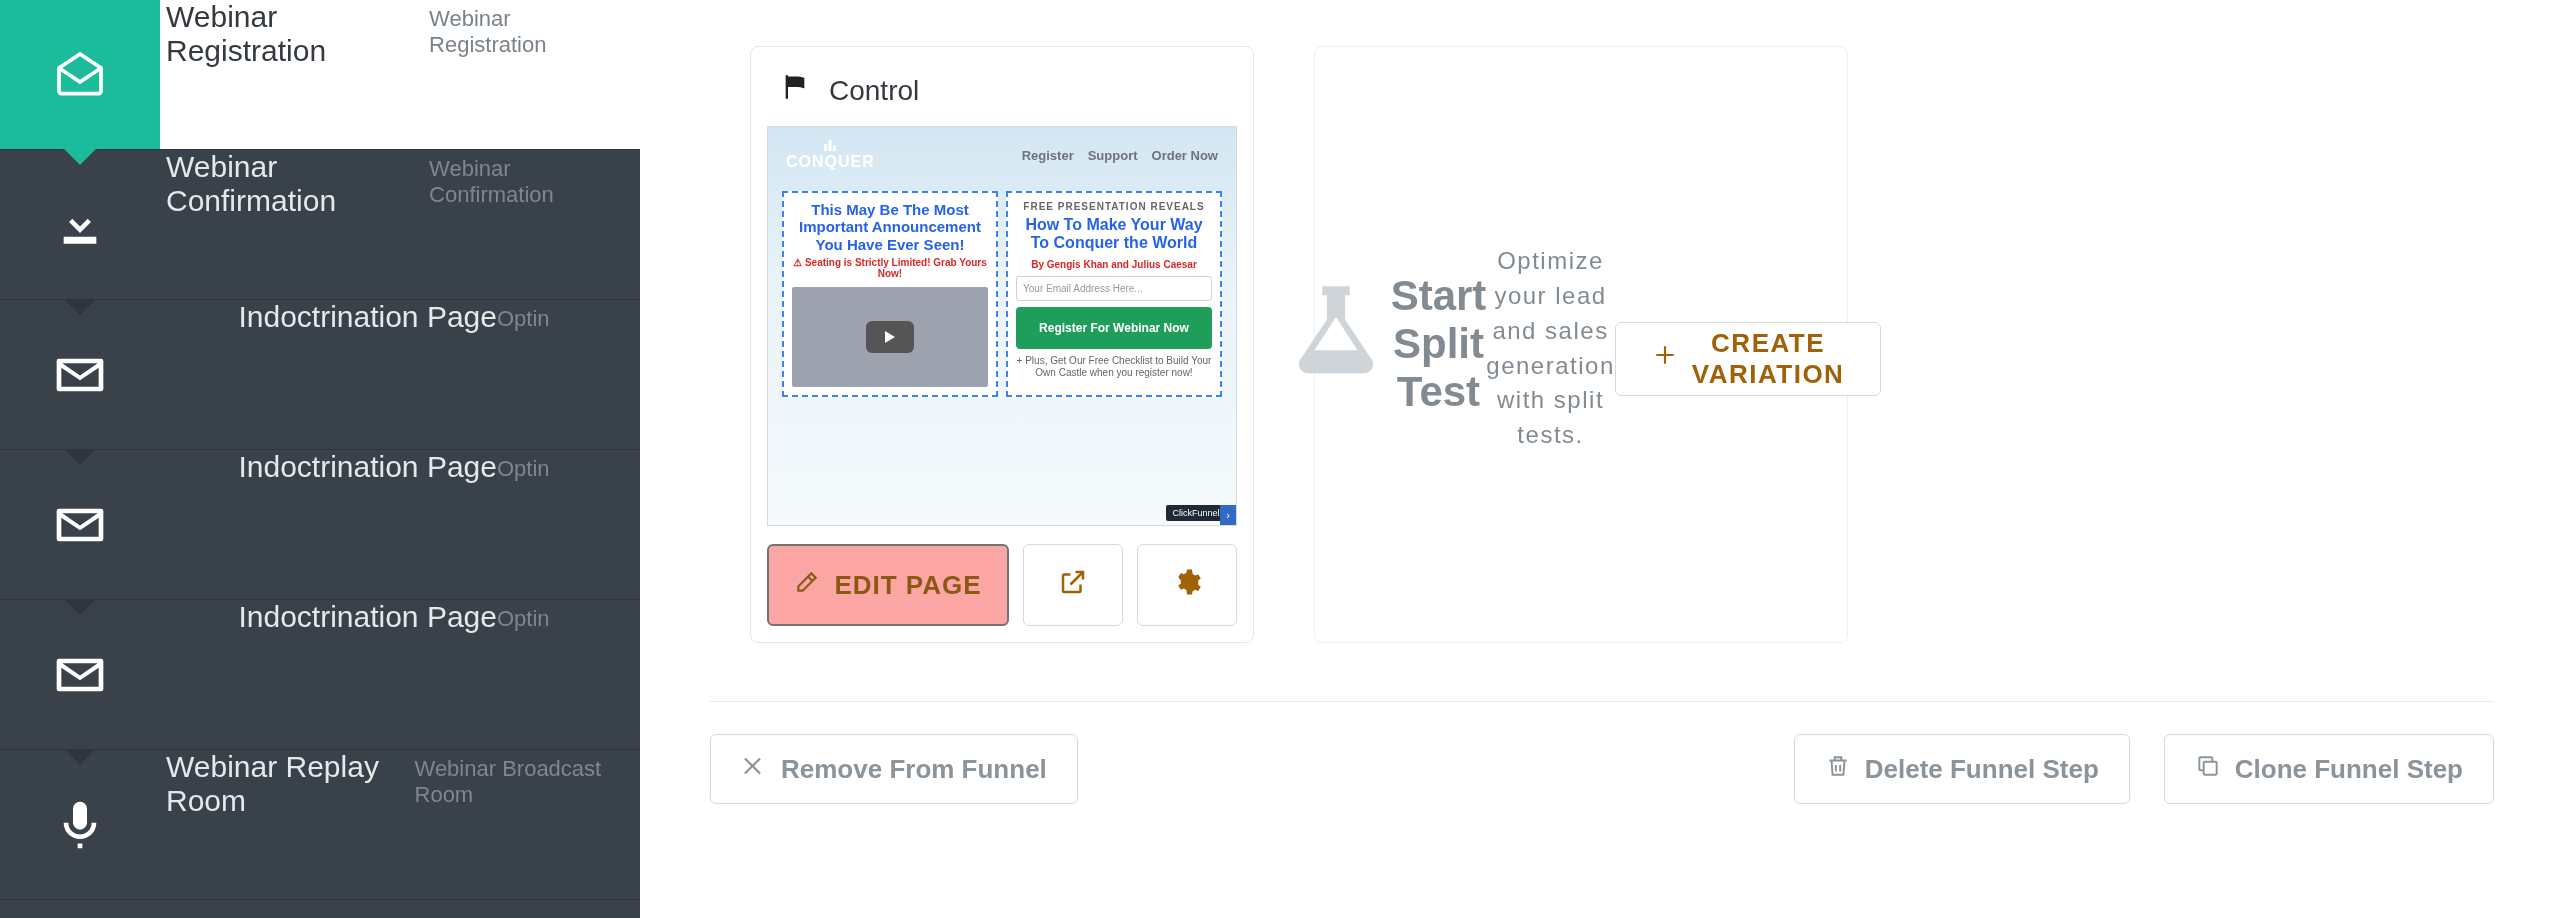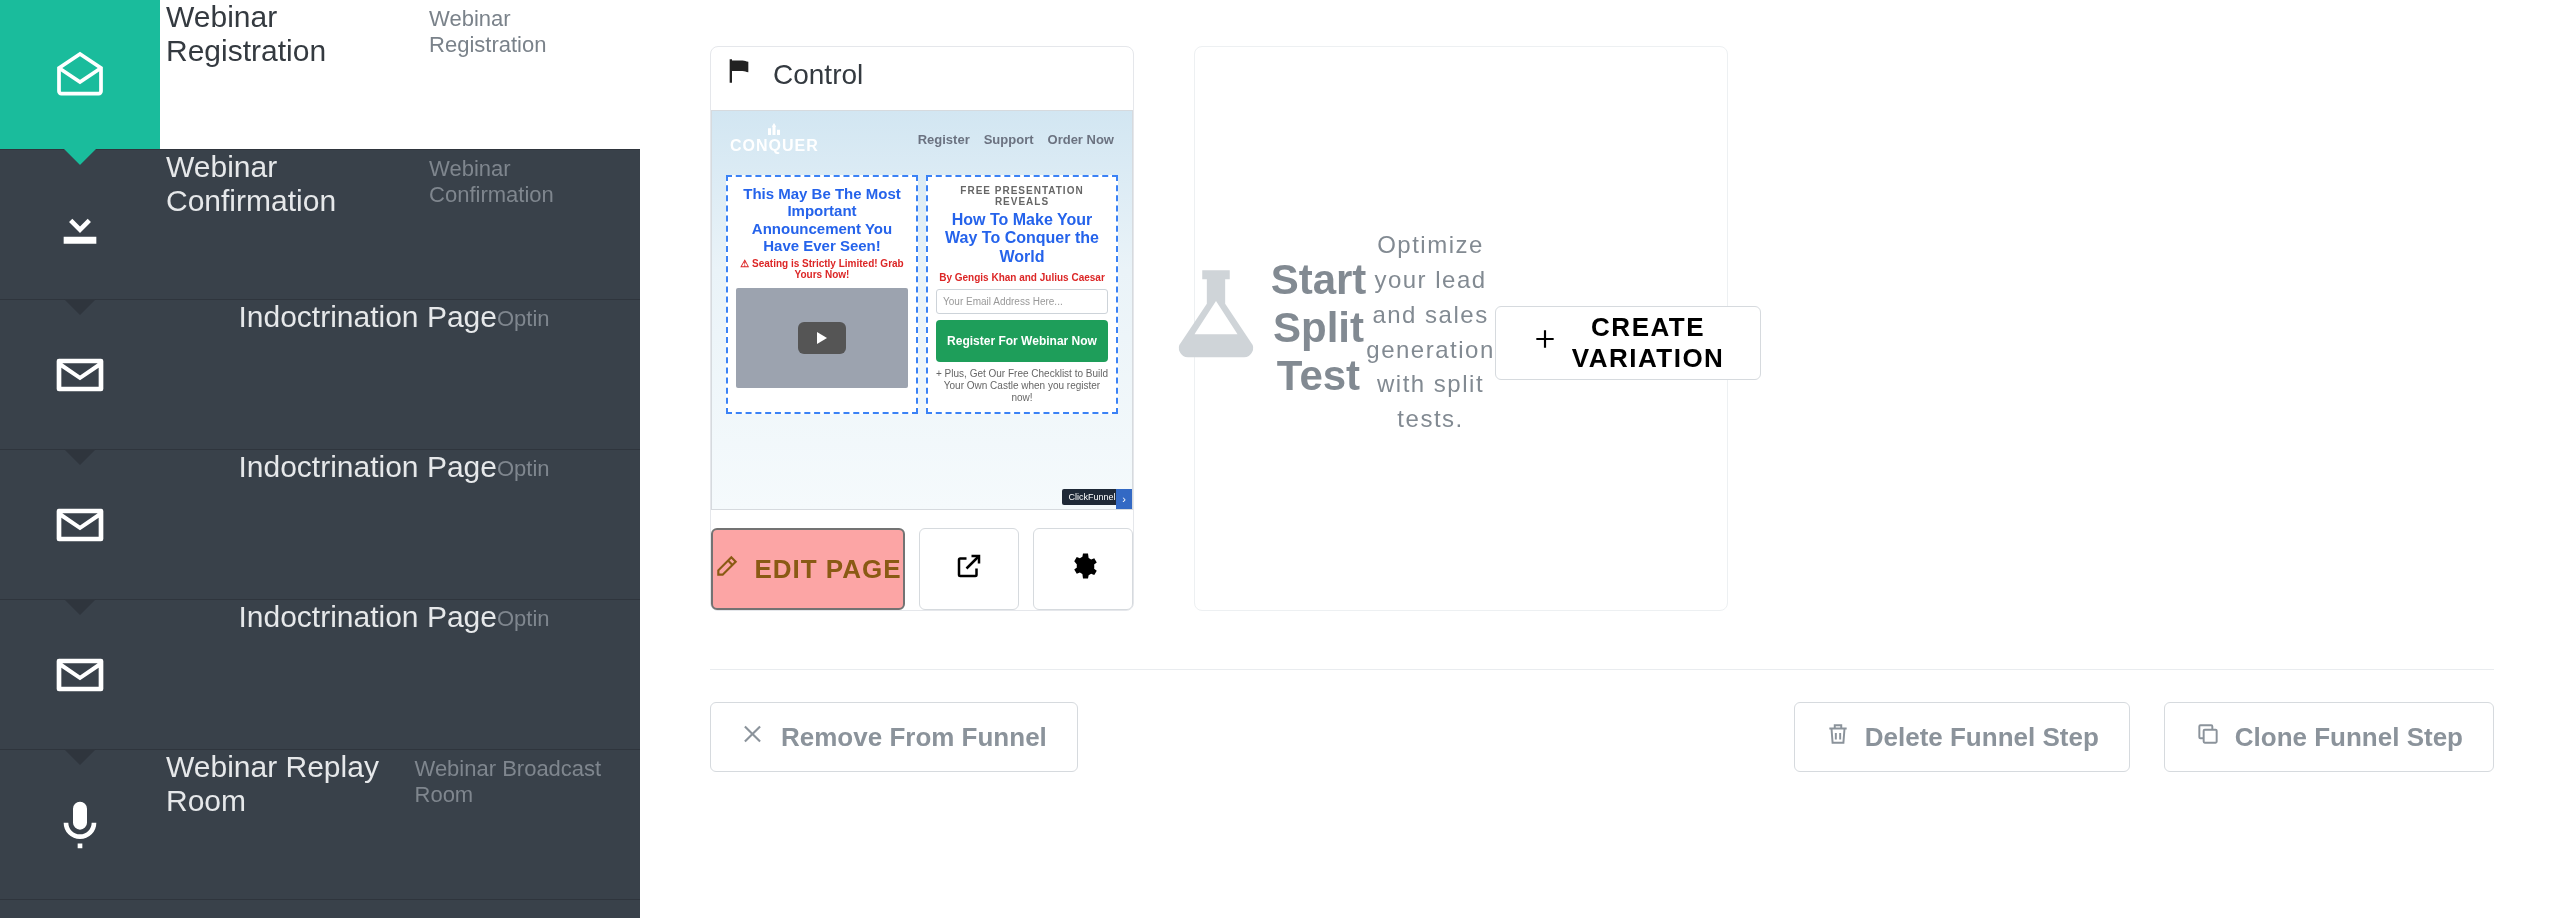"Control" .card { margin-left: none -> 40px; padding: 0 -> 16px; width: 424px -> 504px }
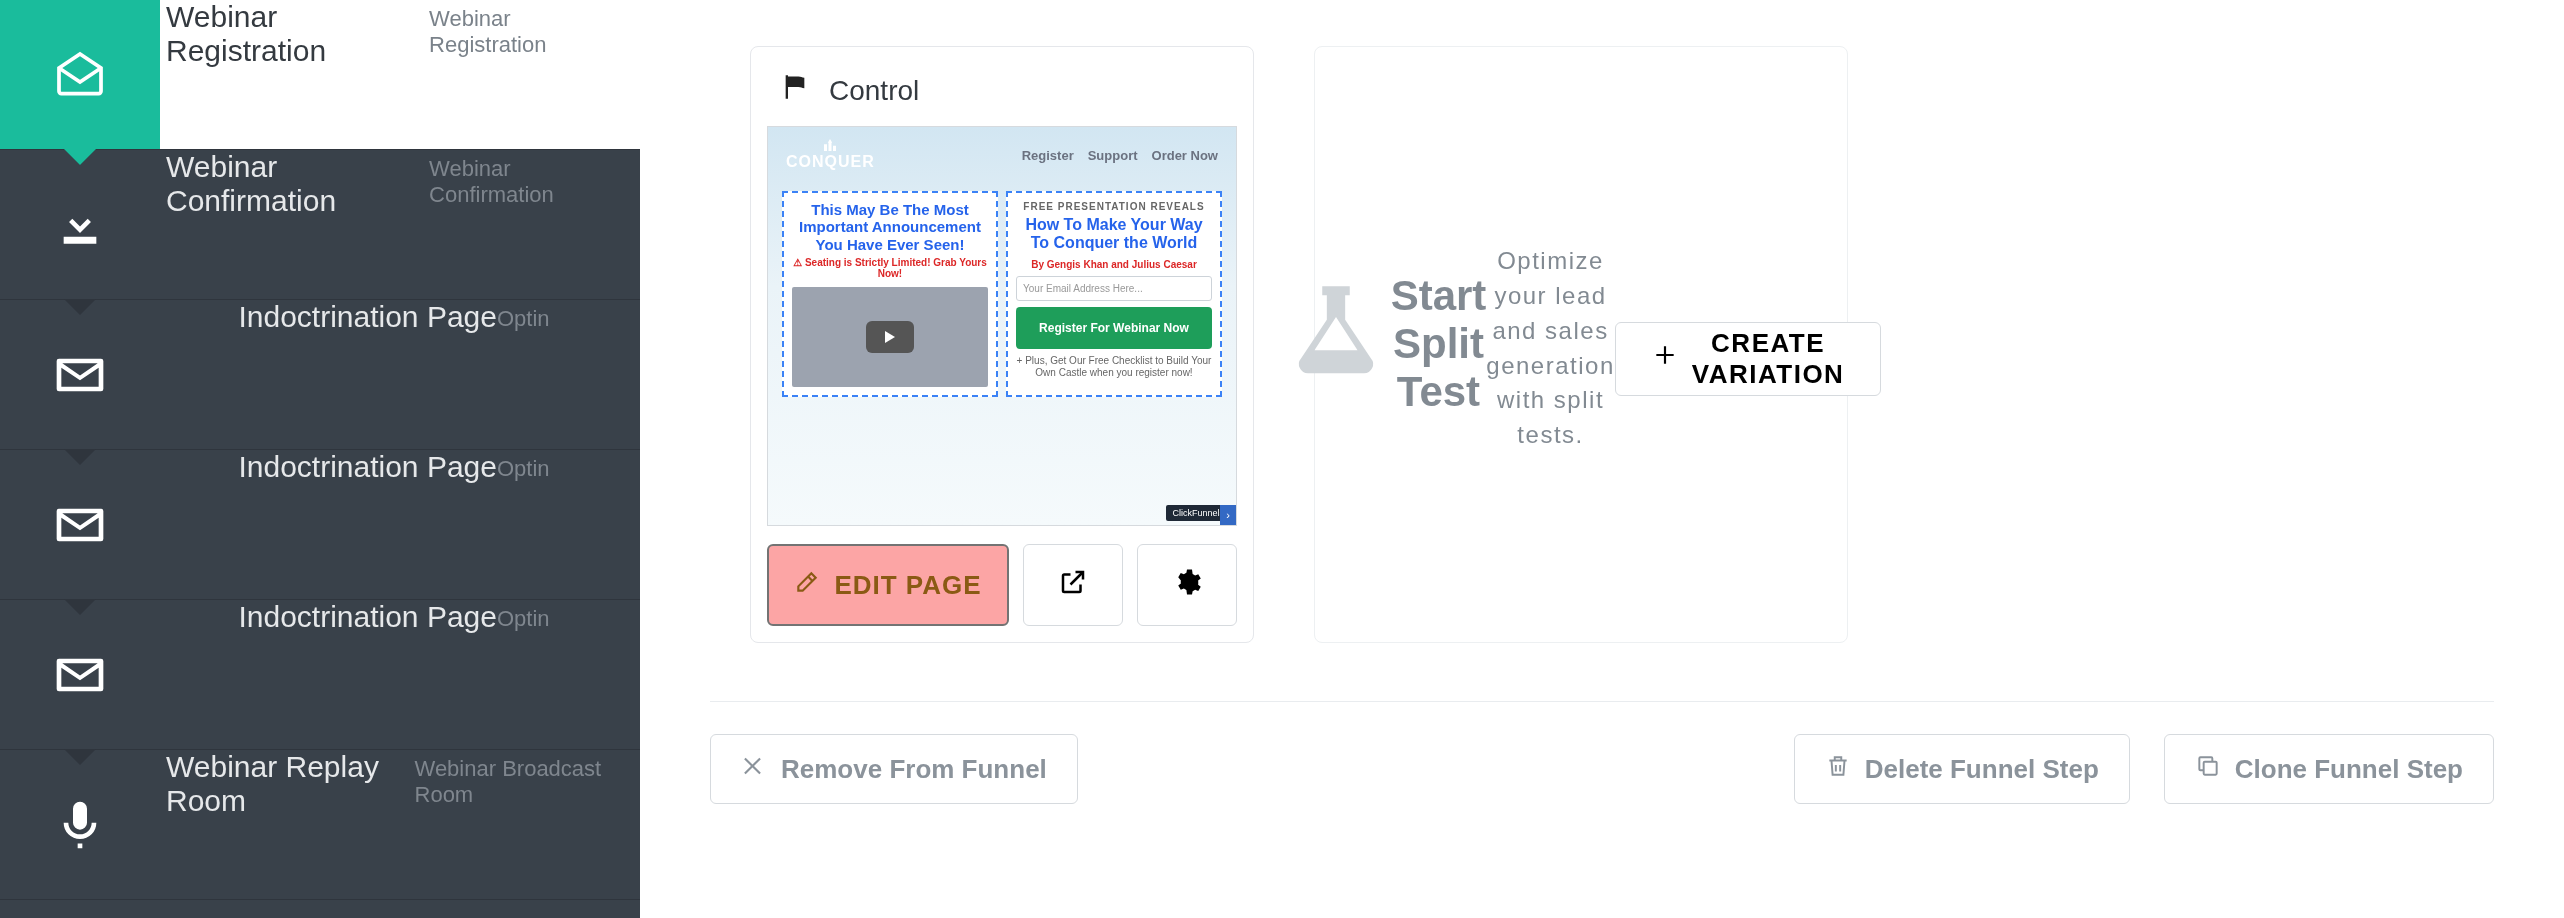"CREATE VARIATION" .btn { color: #000000 -> #a16207 }
